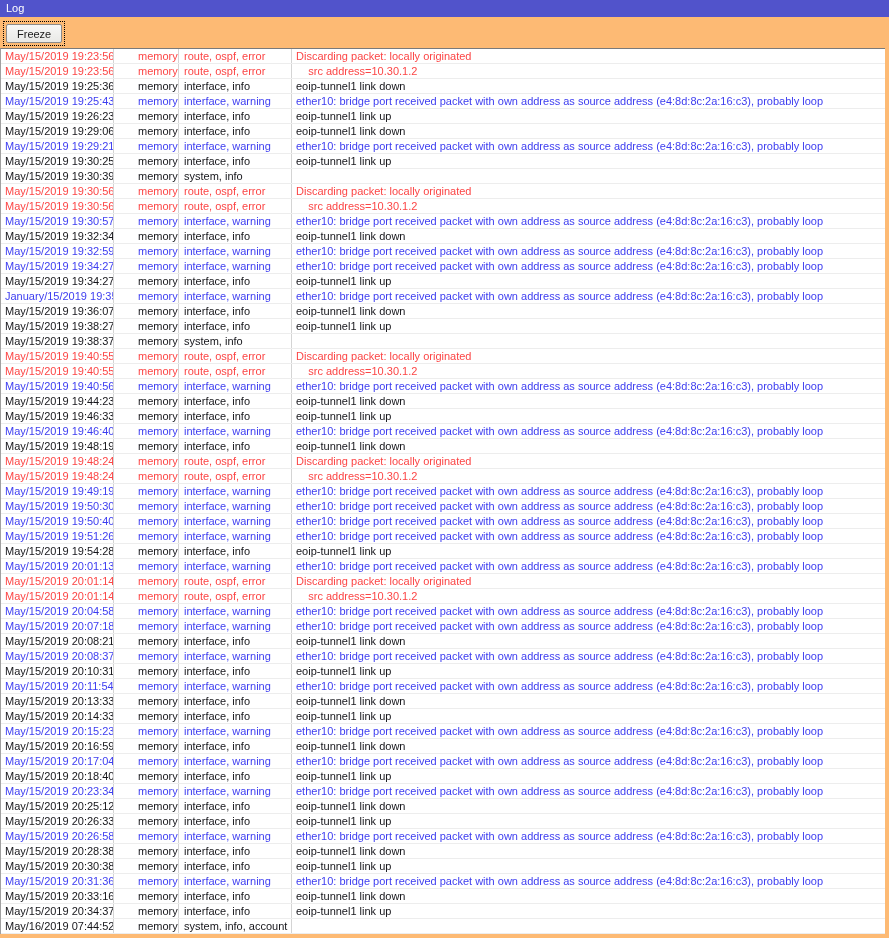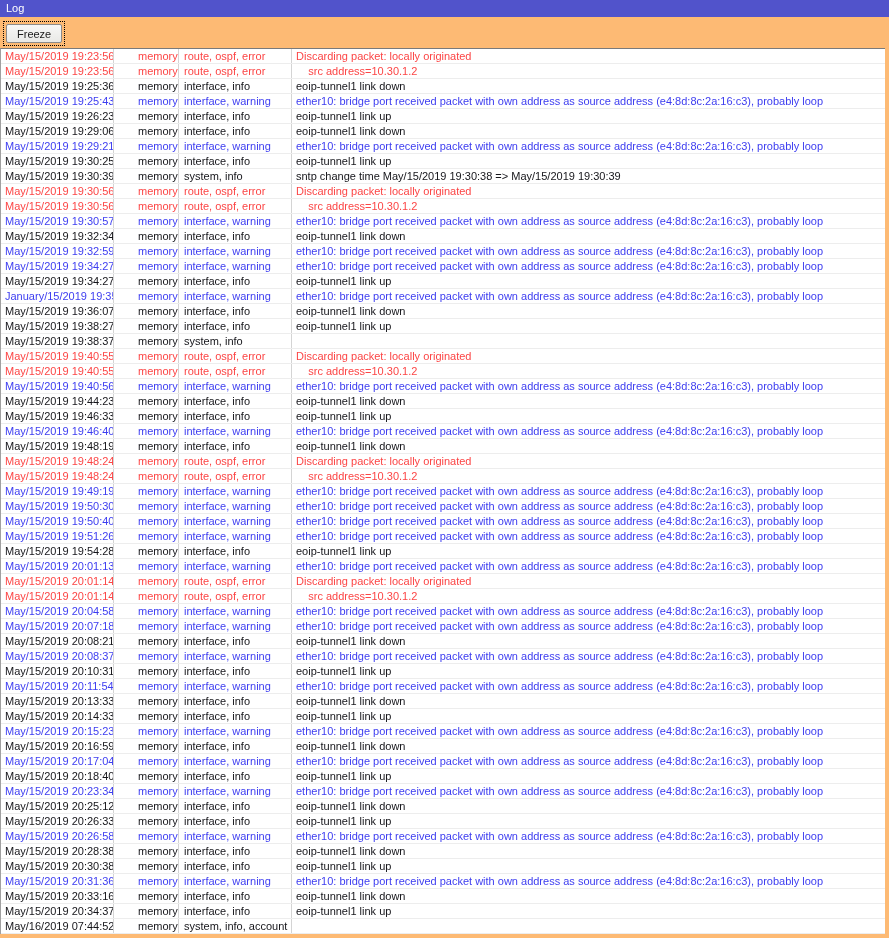"sntp change time May/15/2019 19:30:38" div.cell { html: <div>sntp change time May/15/2019 19:30:38 =&gt; May/15/2019 19:30:39</div> -> none }
